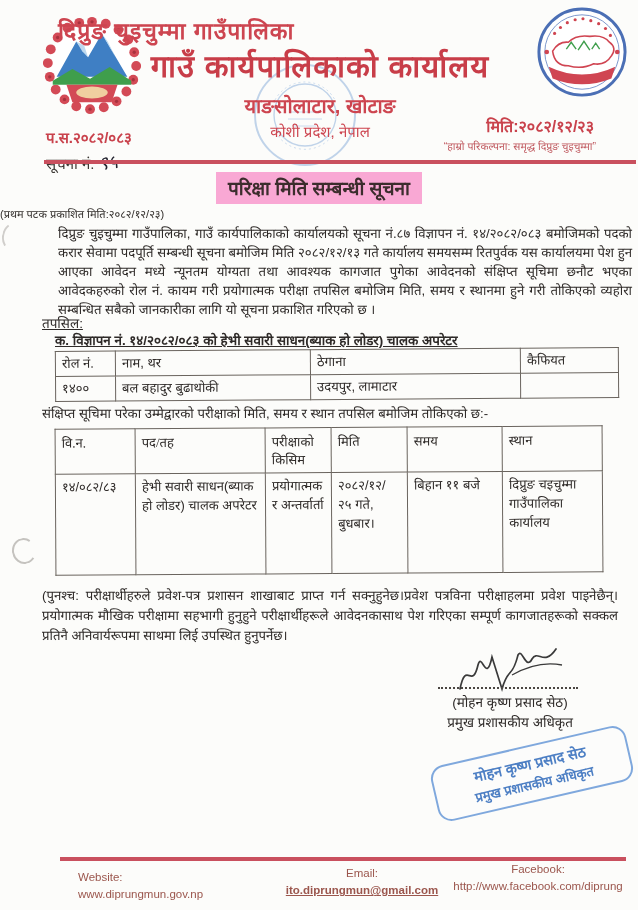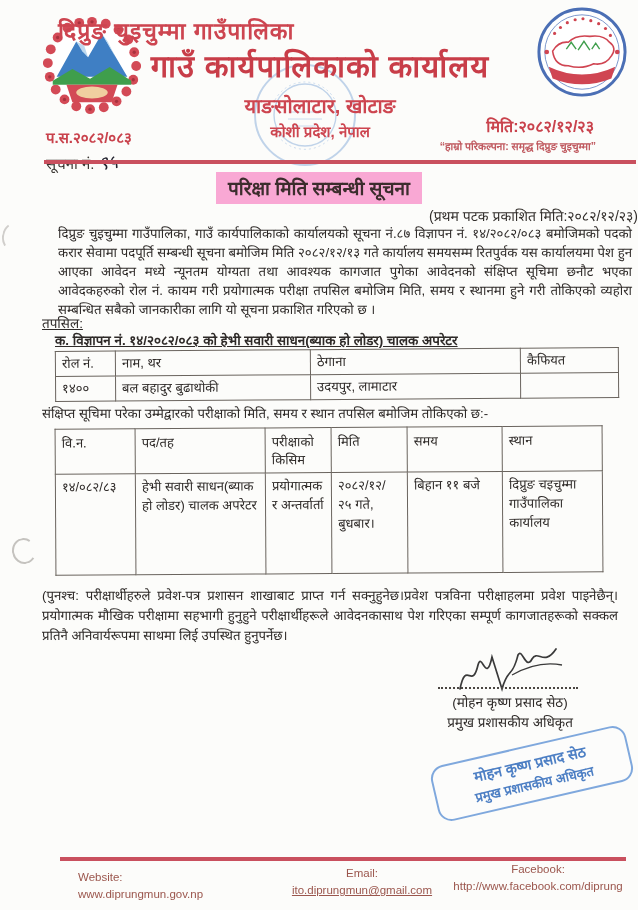"कोशी प्रदेश, नेपाल" .org-line4 { font-weight: bold -> normal }
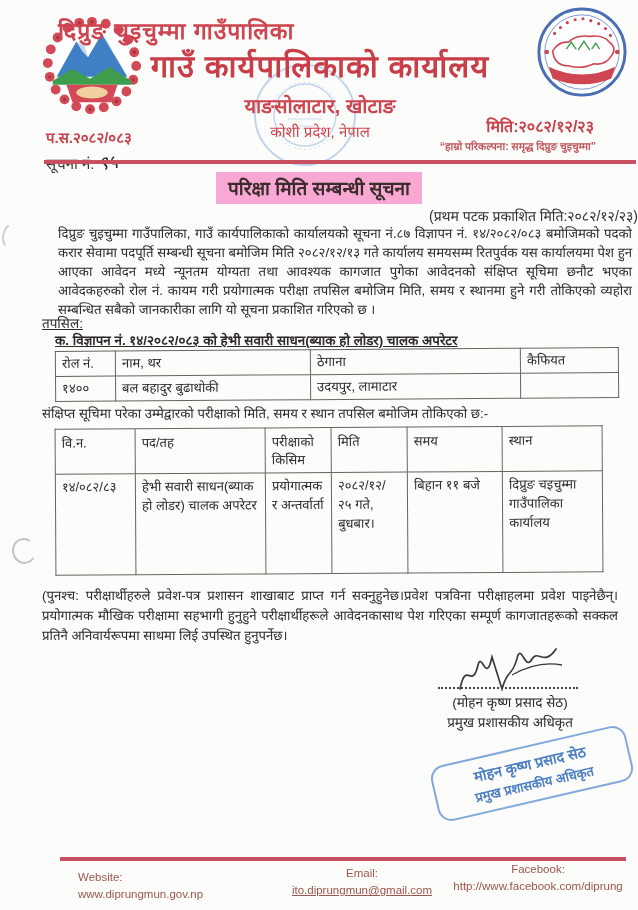"“हाम्रो परिकल्पना: समृद्ध दिप्रुङ" .motto { font-weight: bold -> none }
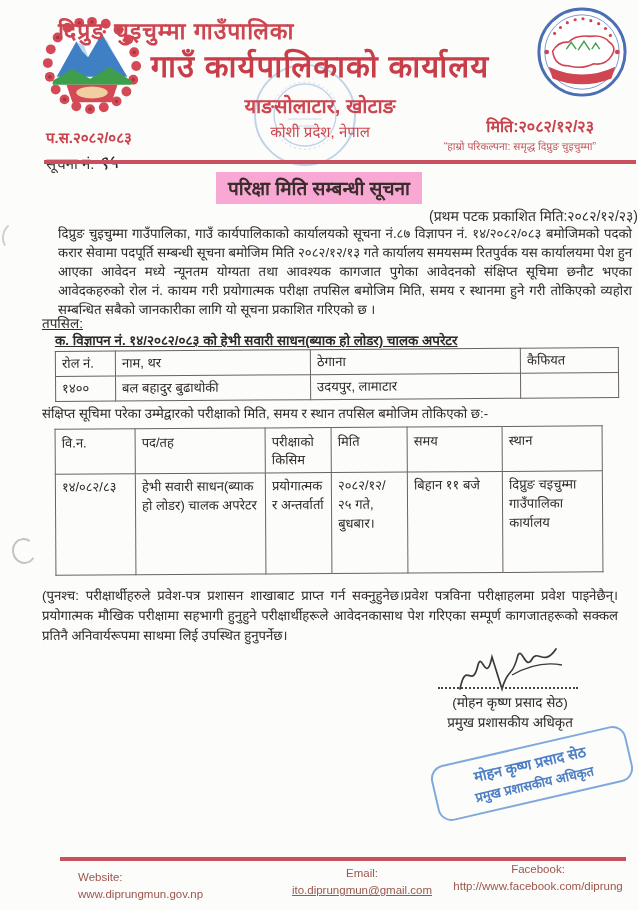"(प्रथम पटक प्रकाशित मिति:२०८२/१२/२३)" .subtitle { font-size: 14px -> 11px; text-align: right -> left }
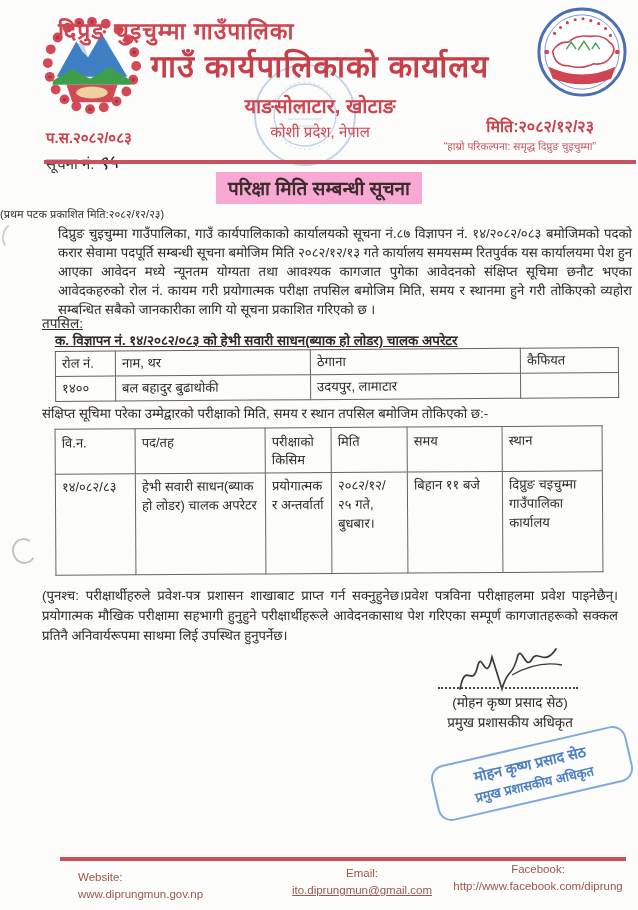"वि.न." .t2 th { font-family: none -> Liberation Serif, serif }
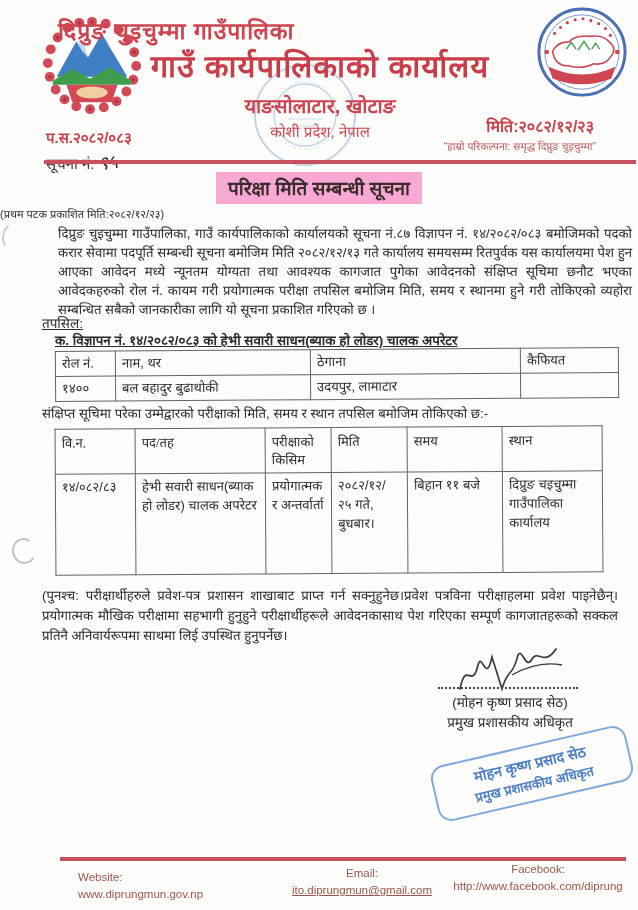"ito.diprungmun@gmail.com" .foot-email a { font-weight: none -> bold }
